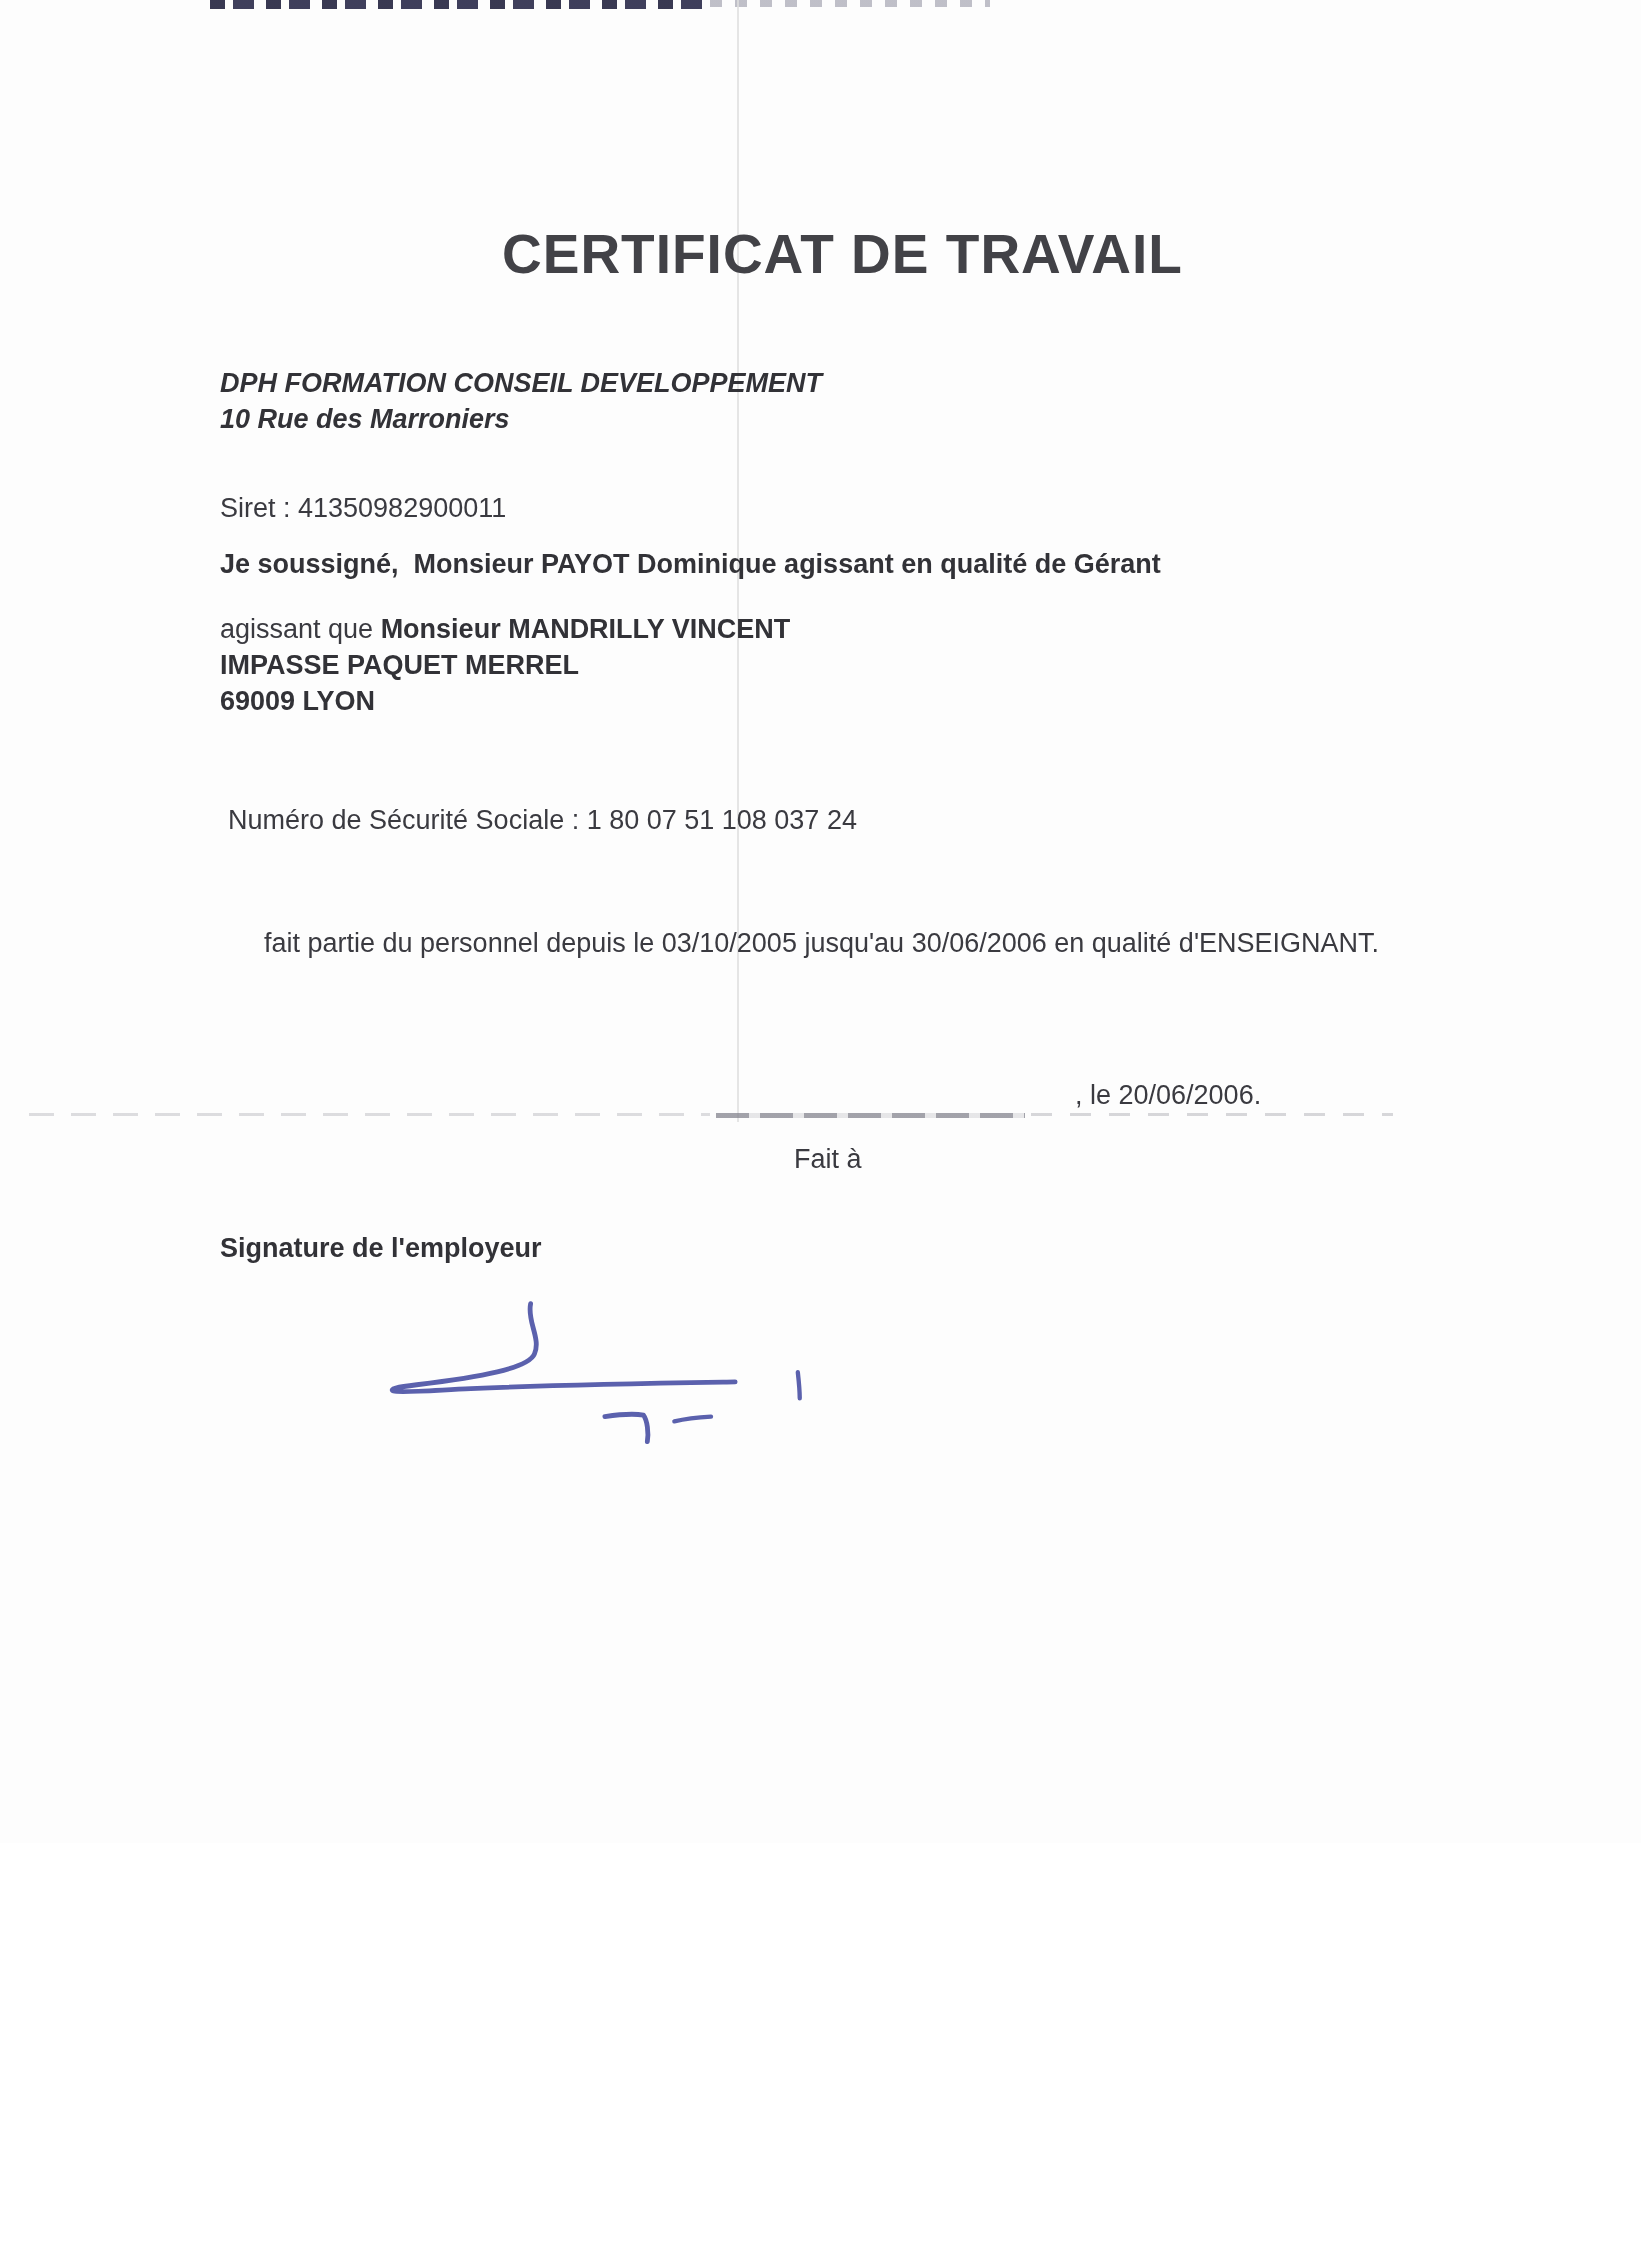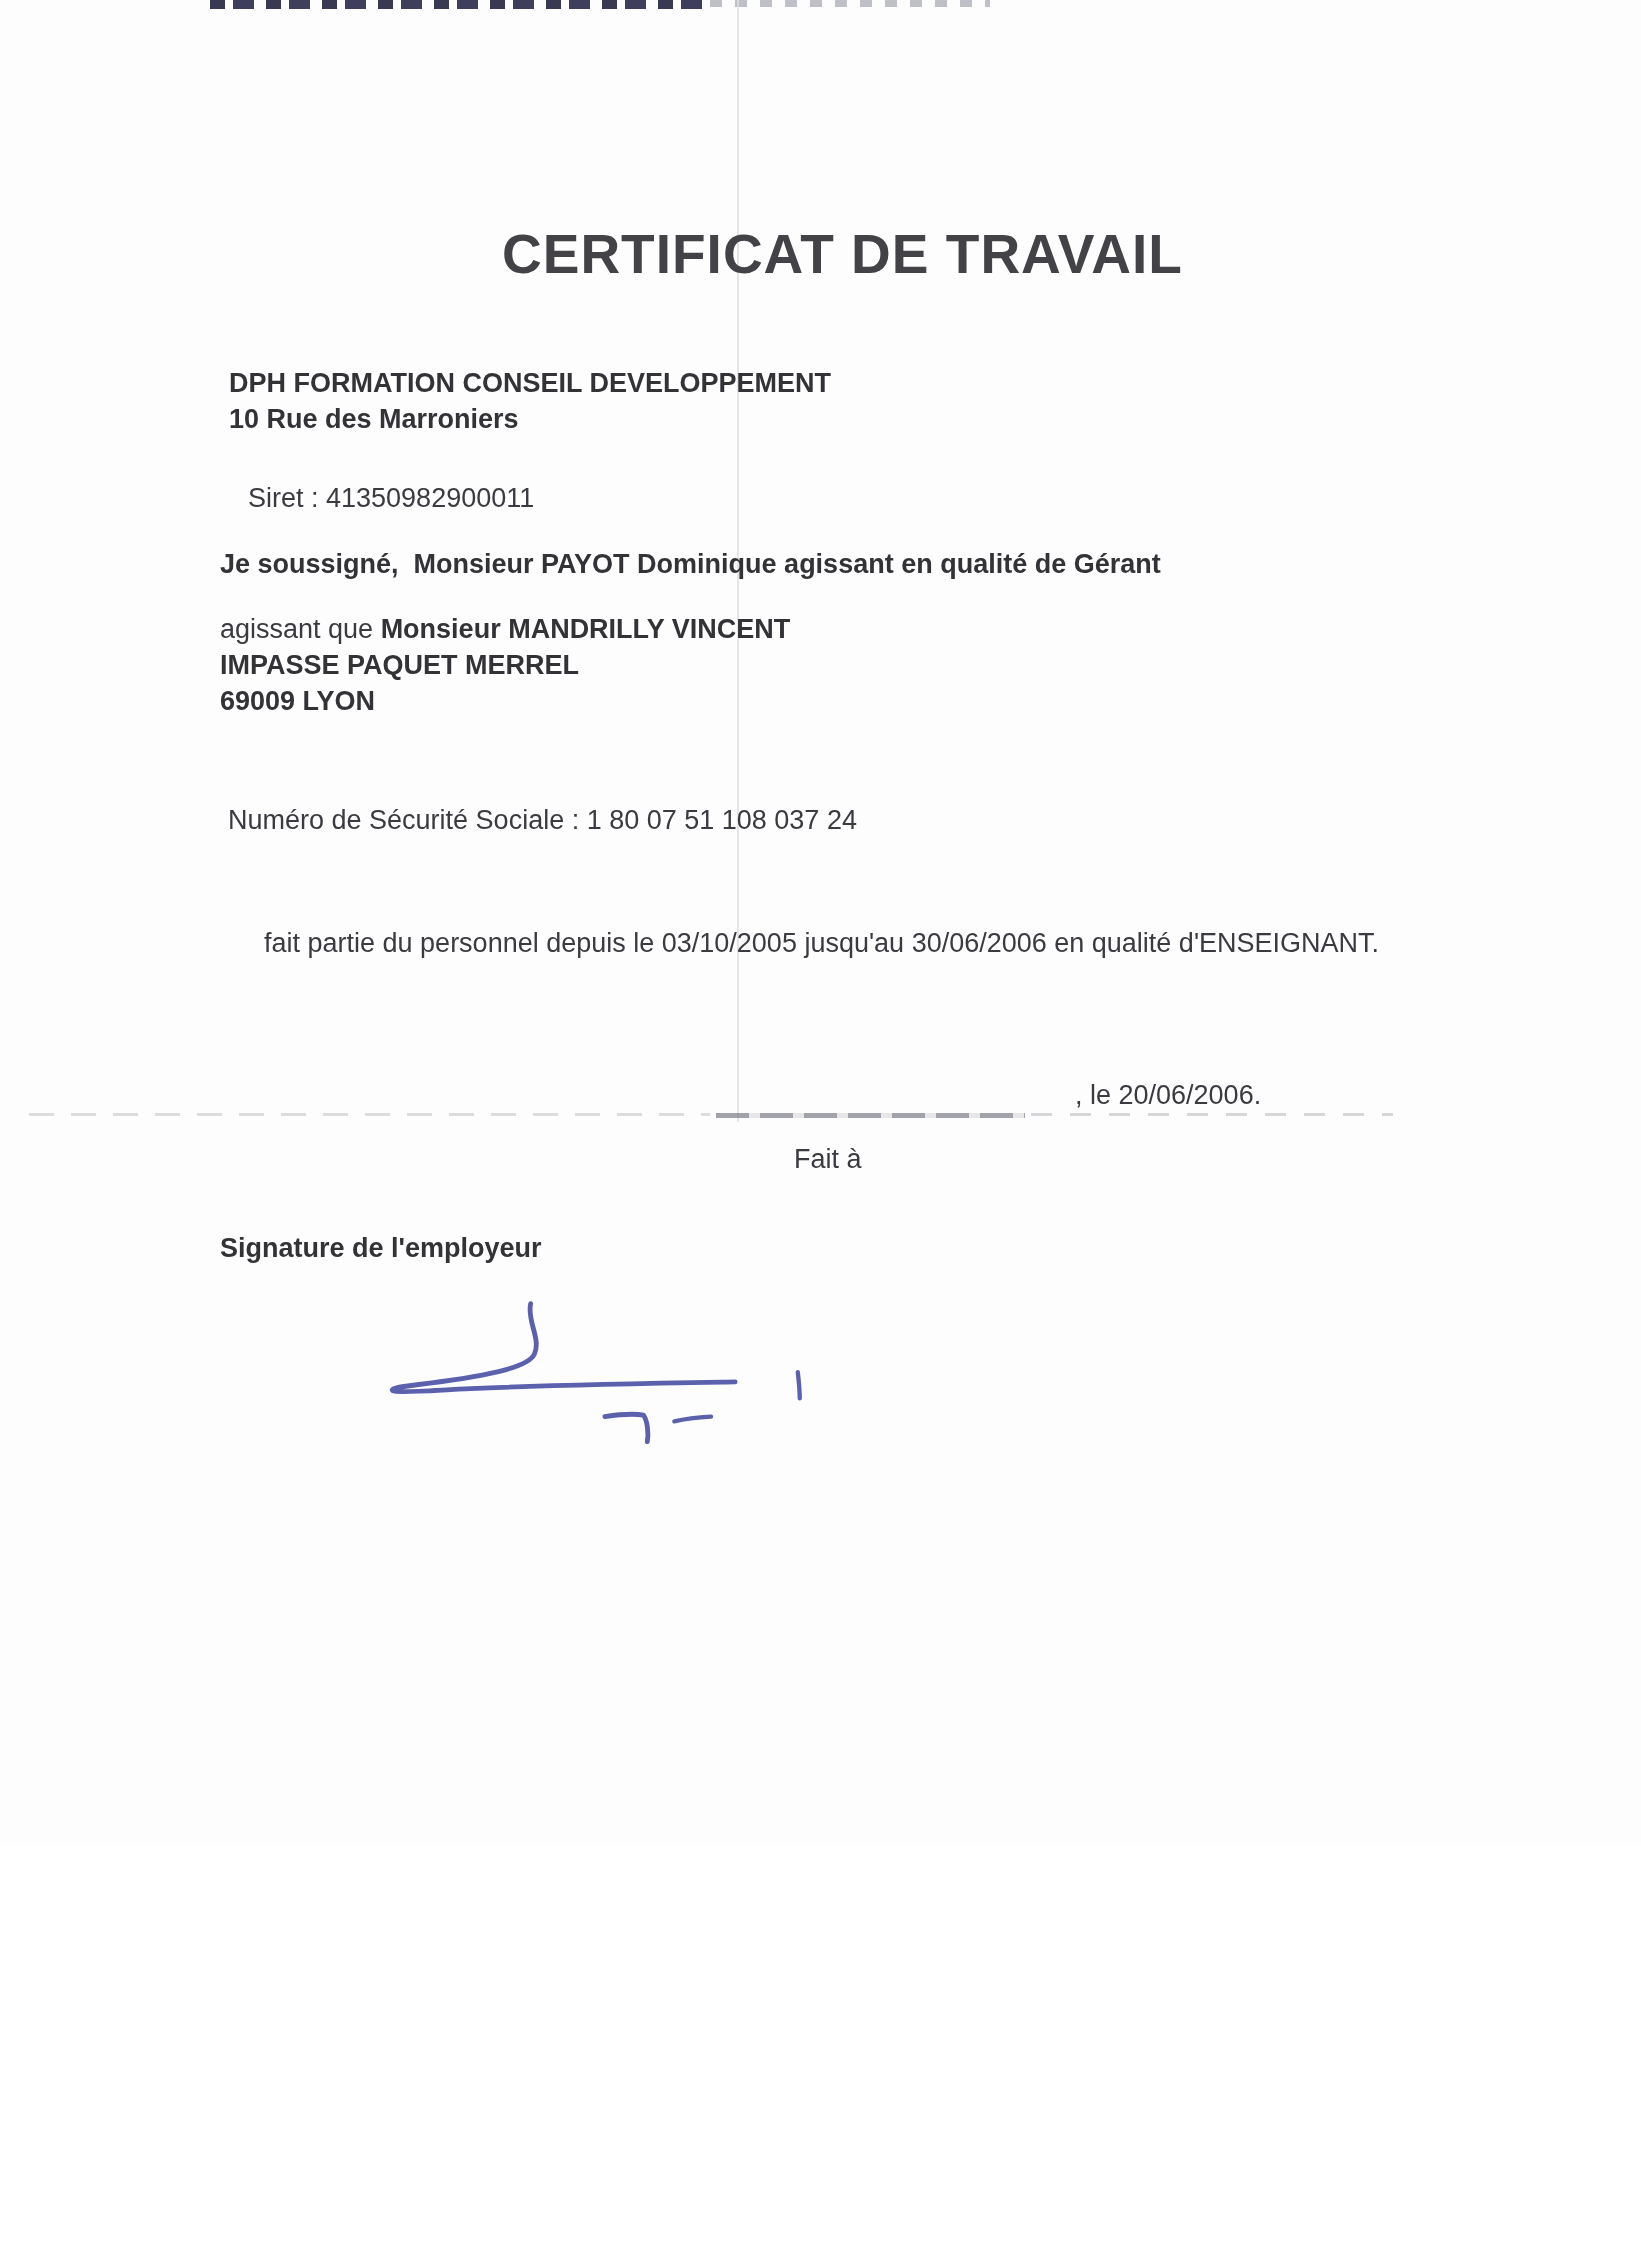"DPH FORMATION CONSEIL DEVELOPPEMENT" .company-block { font-style: none -> italic; left: 229px -> 220px }
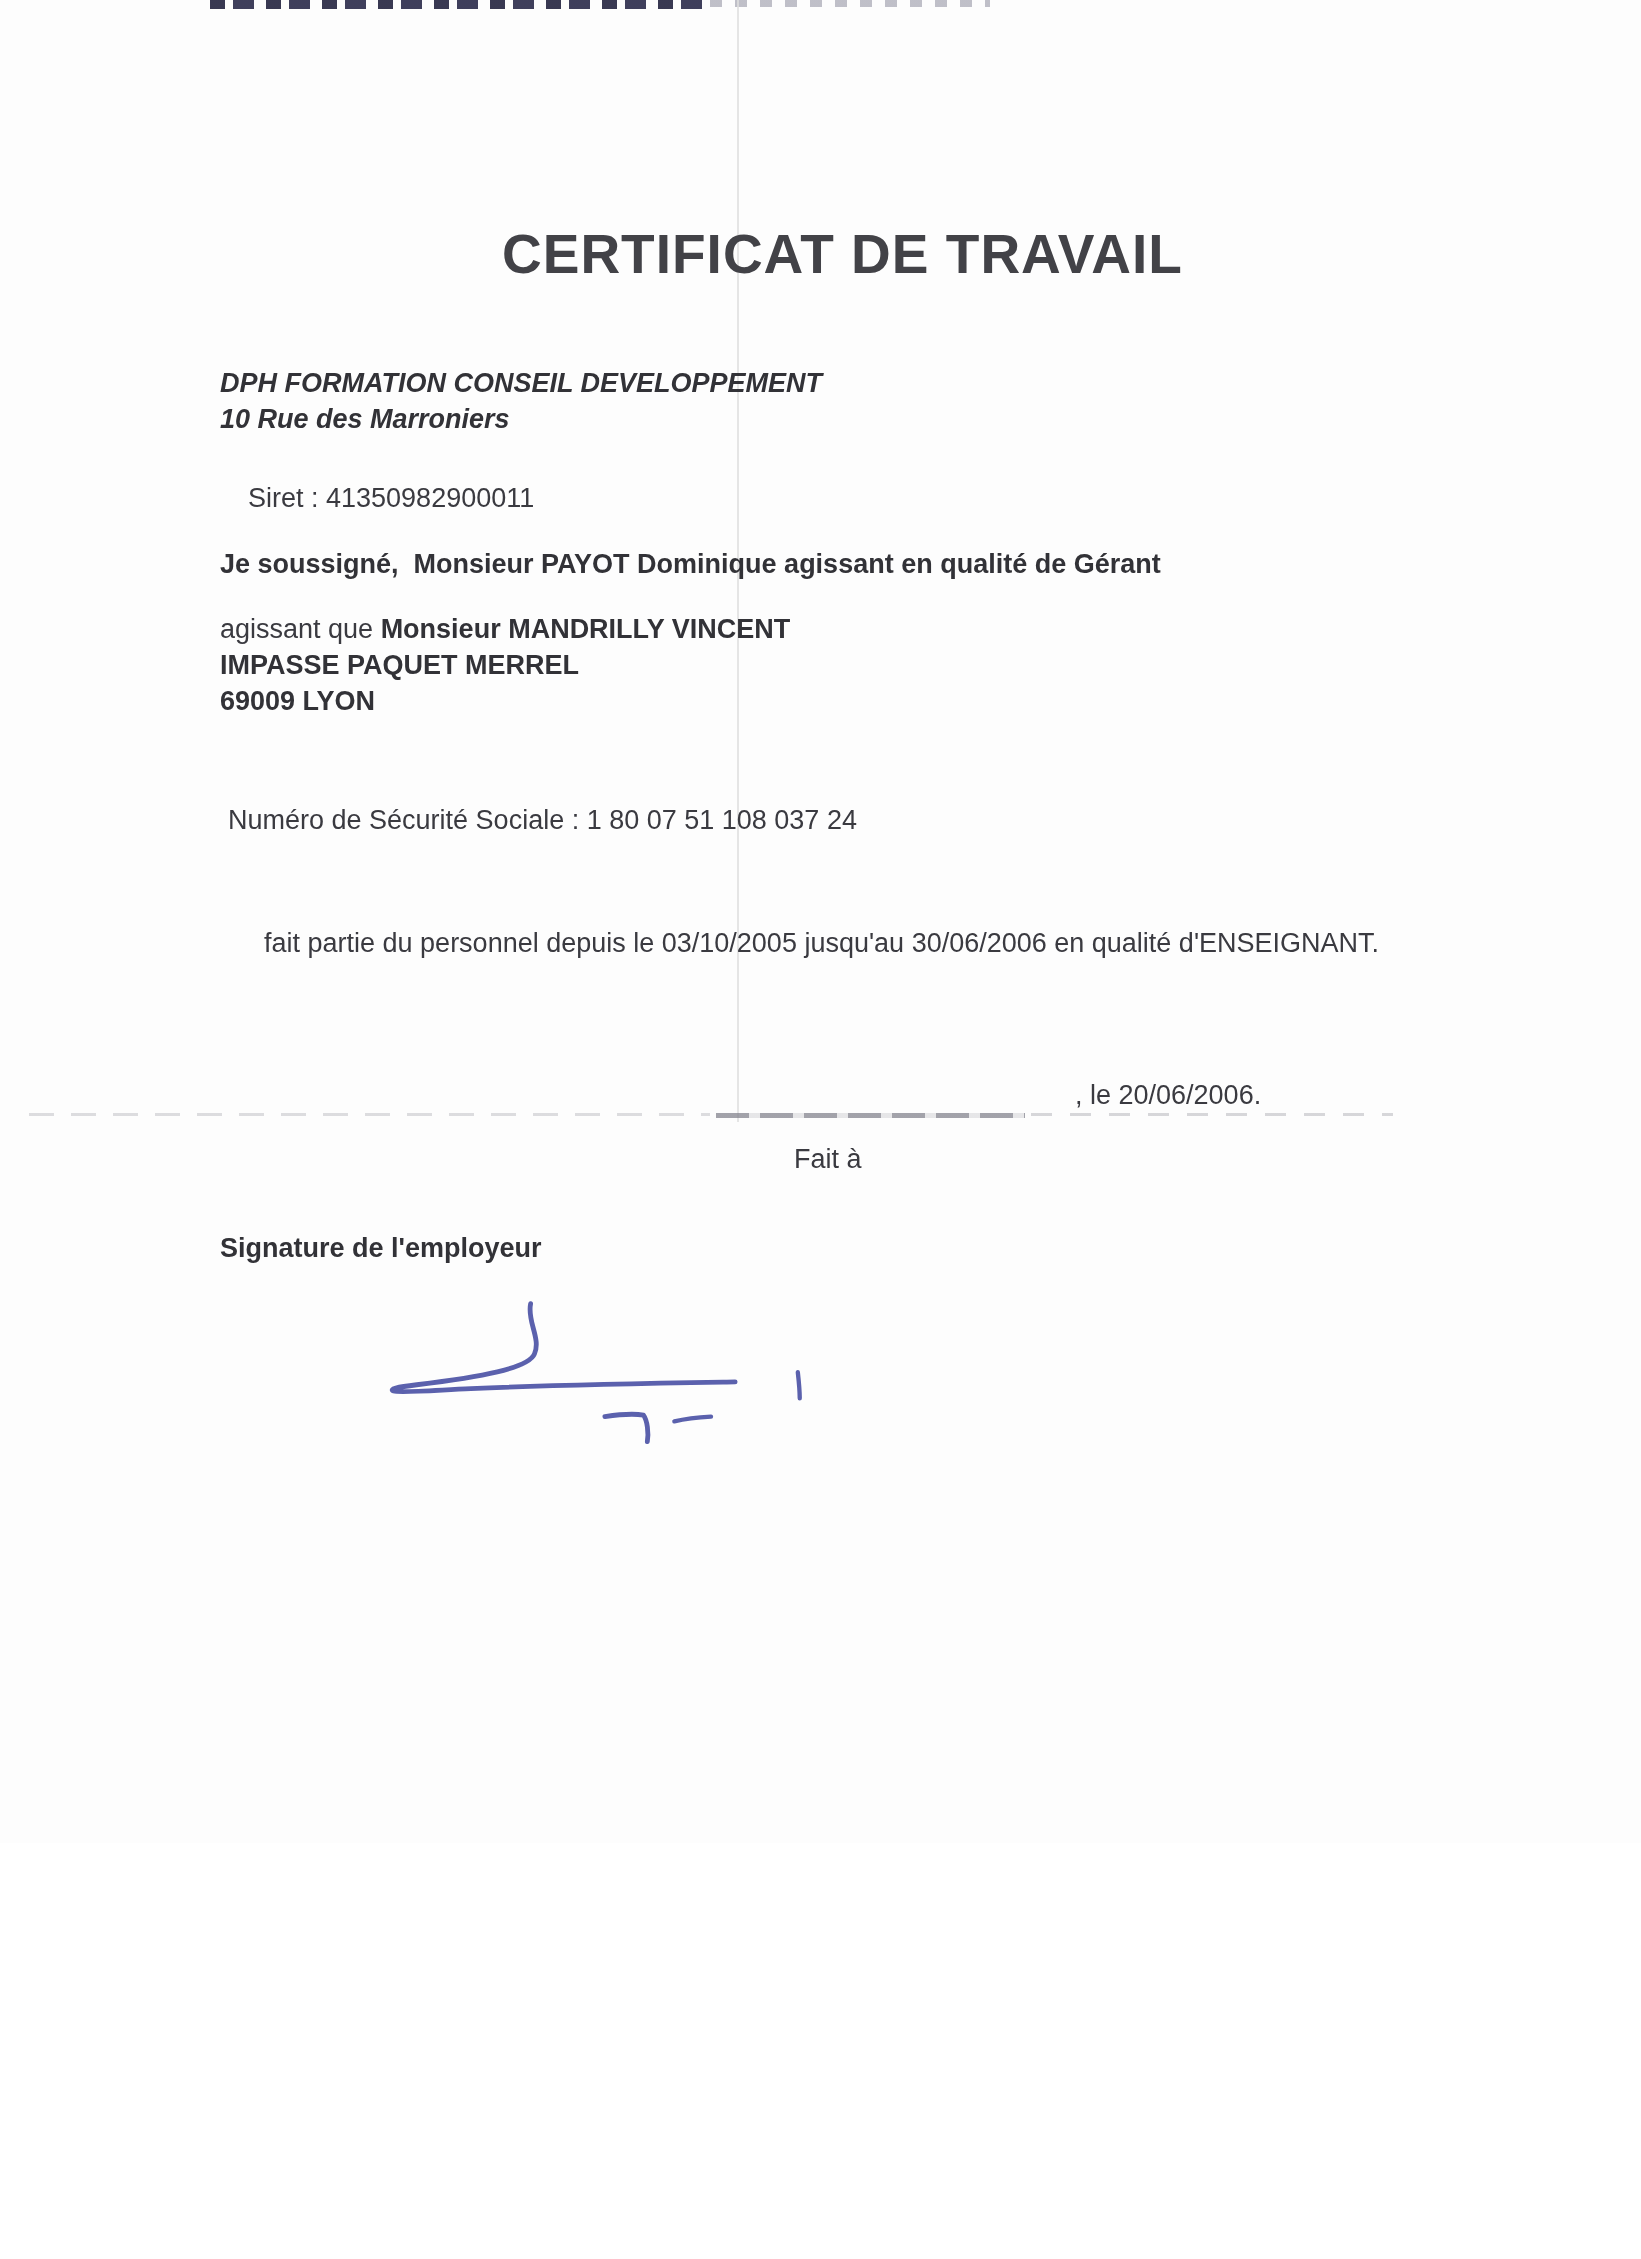"Siret : 41350982900011" .siret-line { margin-left: 28px -> none; top: 480px -> 490px }
